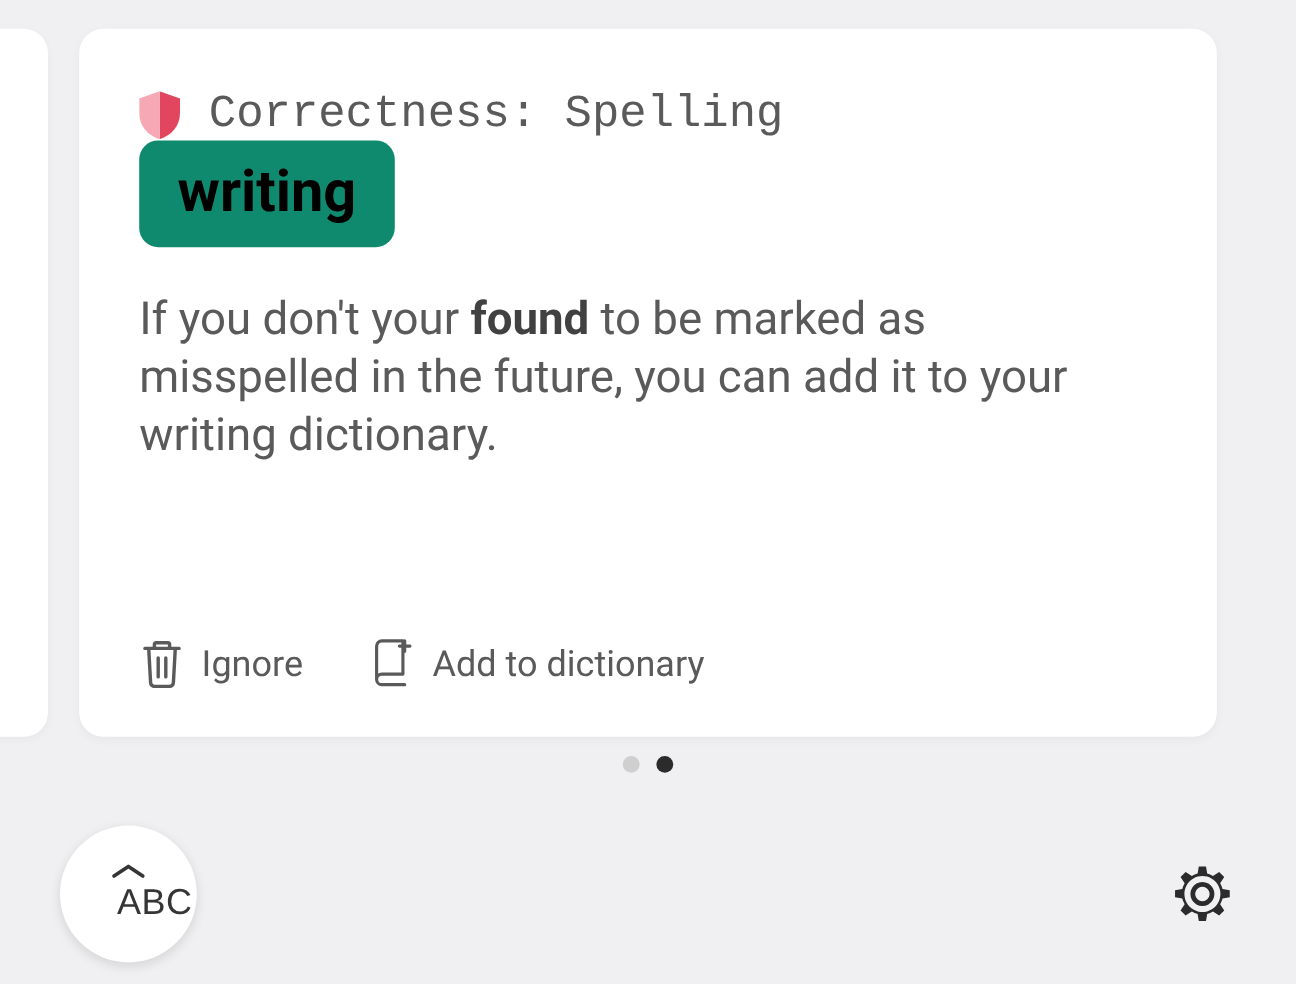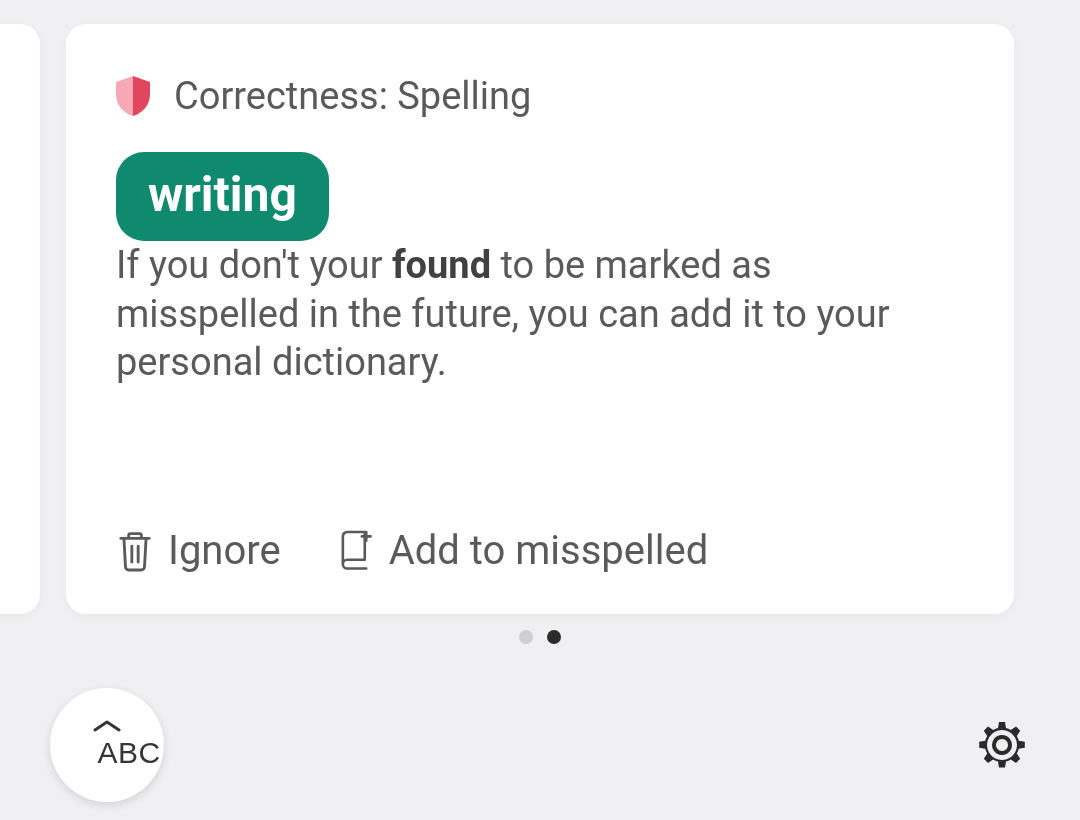"Correctness: Spelling" .card-header { font-family: none -> Liberation Mono, monospace; margin-bottom: 34px -> none }
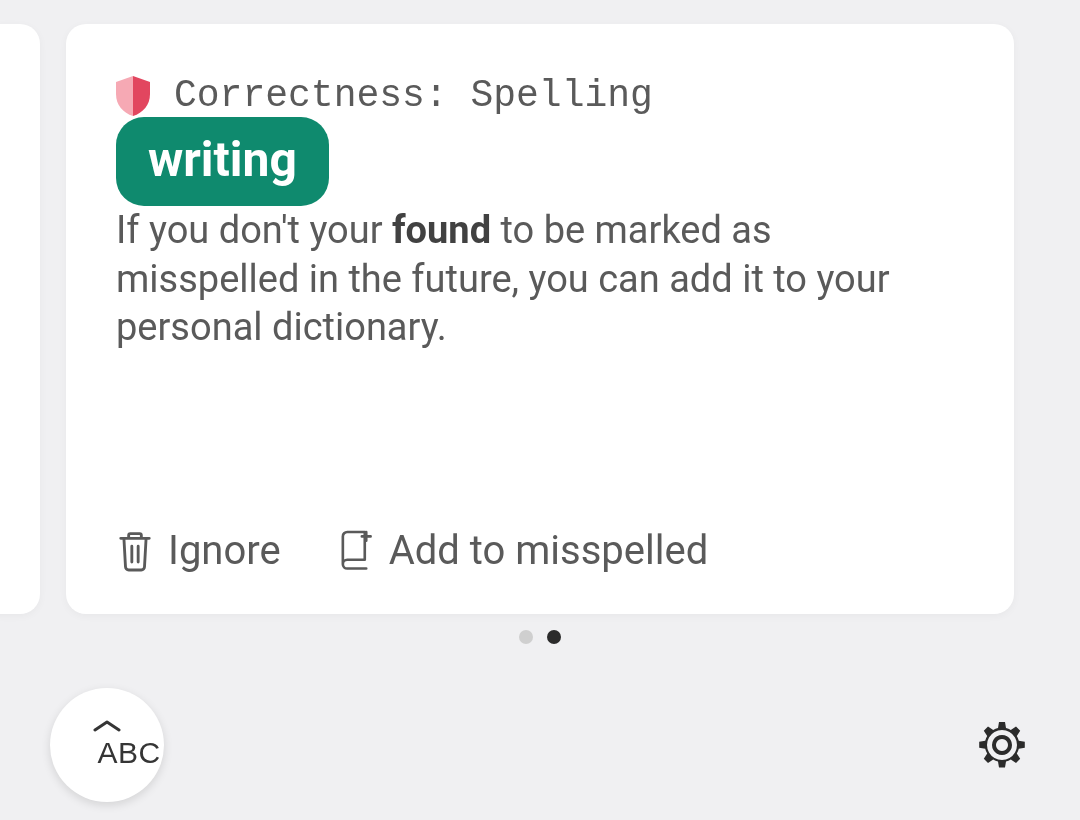"writing" .correction-chip { border-radius: 28px -> 16px; color: #ffffff -> #000000; margin-bottom: none -> 36px }
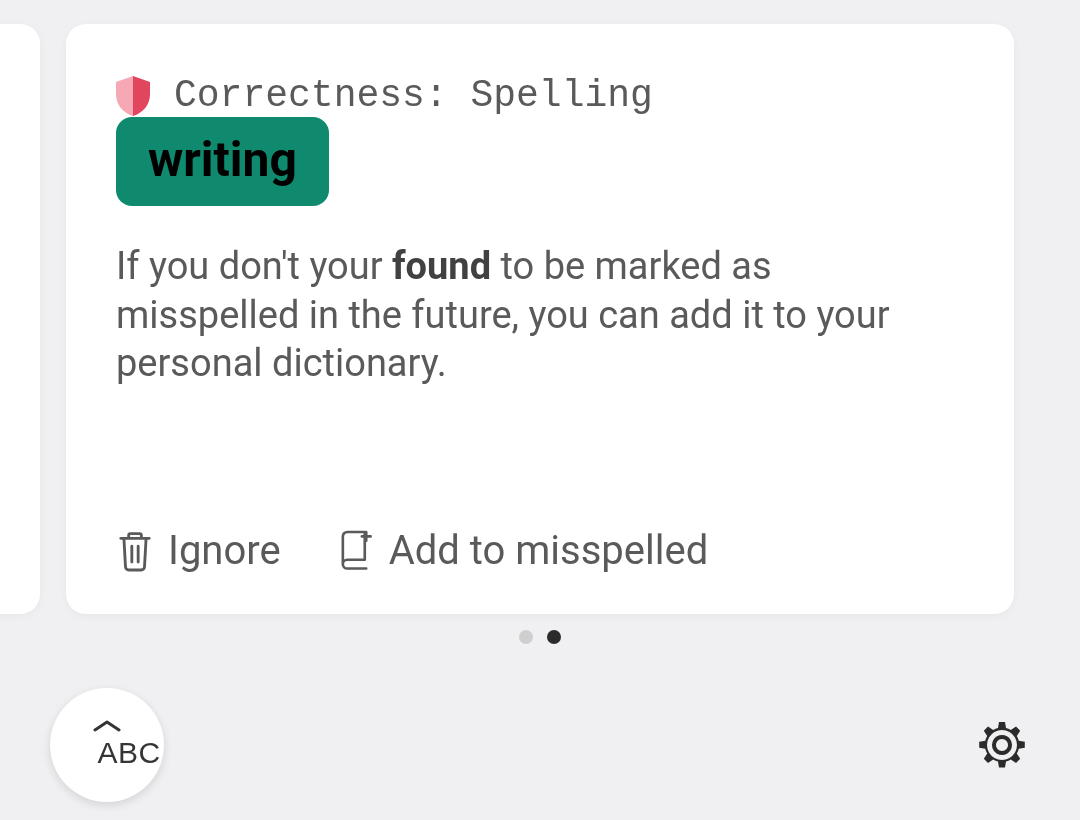"to be marked as misspelled" span { text: personal -> writing }
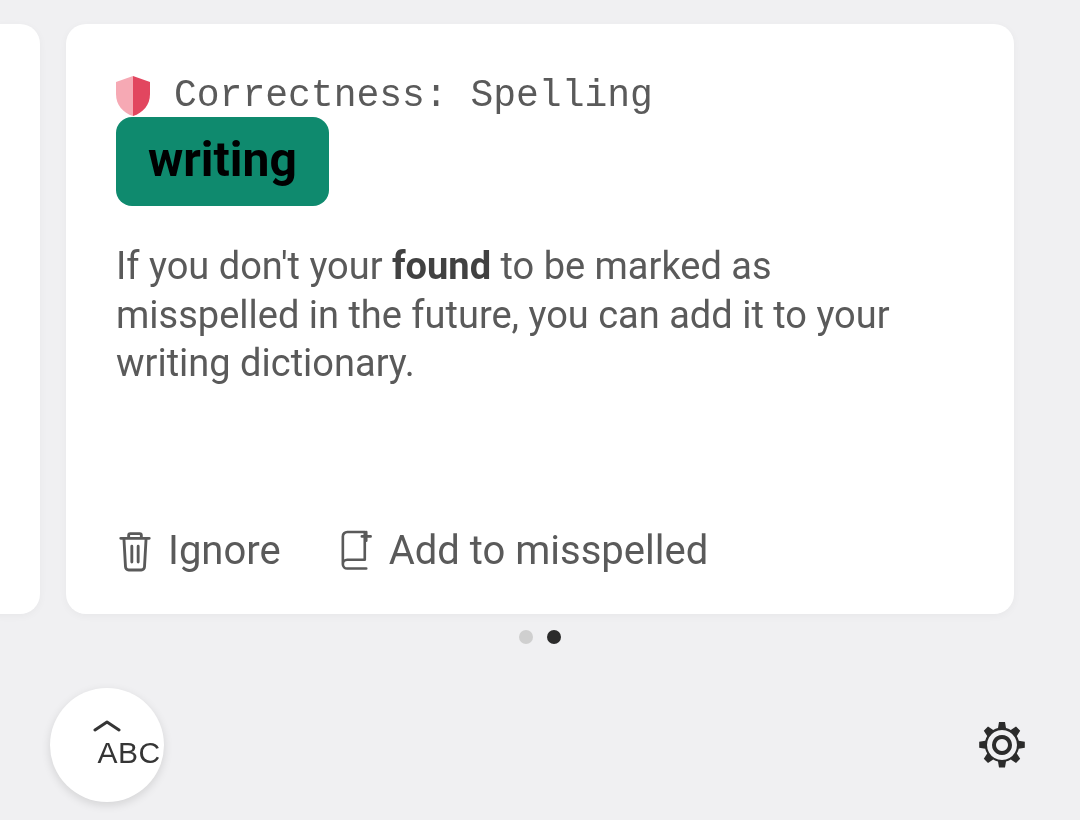"Ignore" .action-btn { font-size: 40px -> 30px }
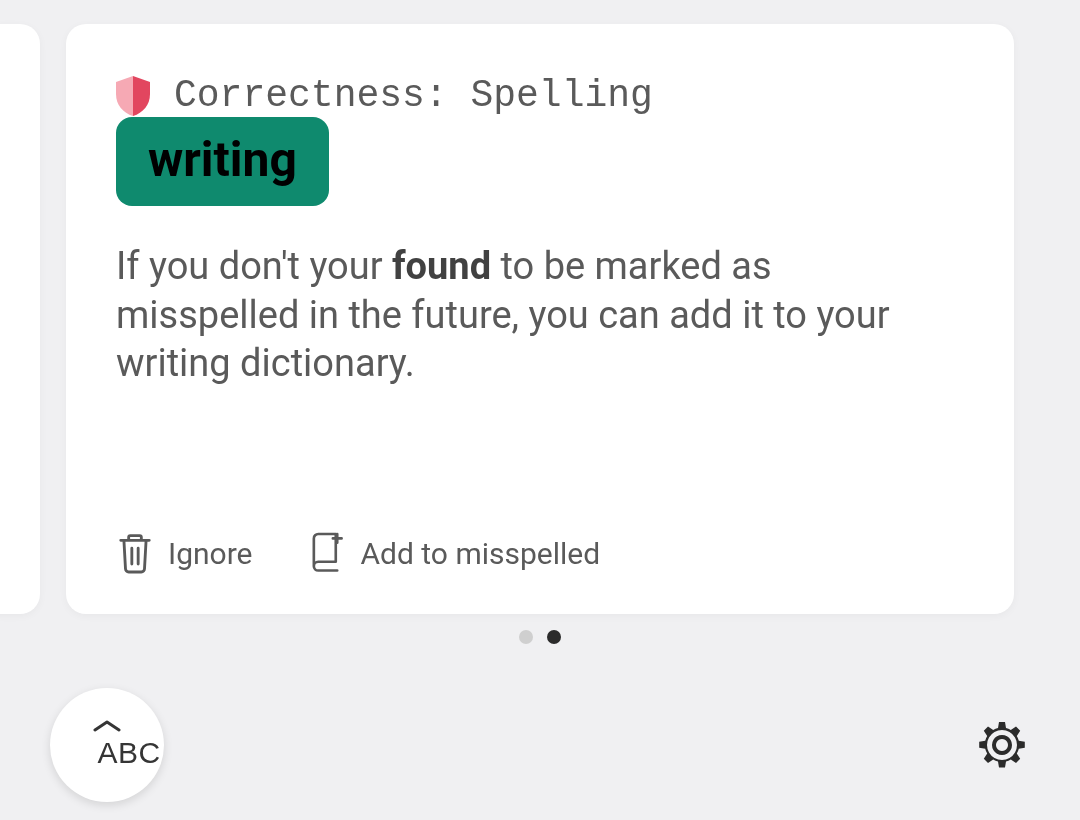"Add to misspelled" span { text: misspelled -> dictionary }
